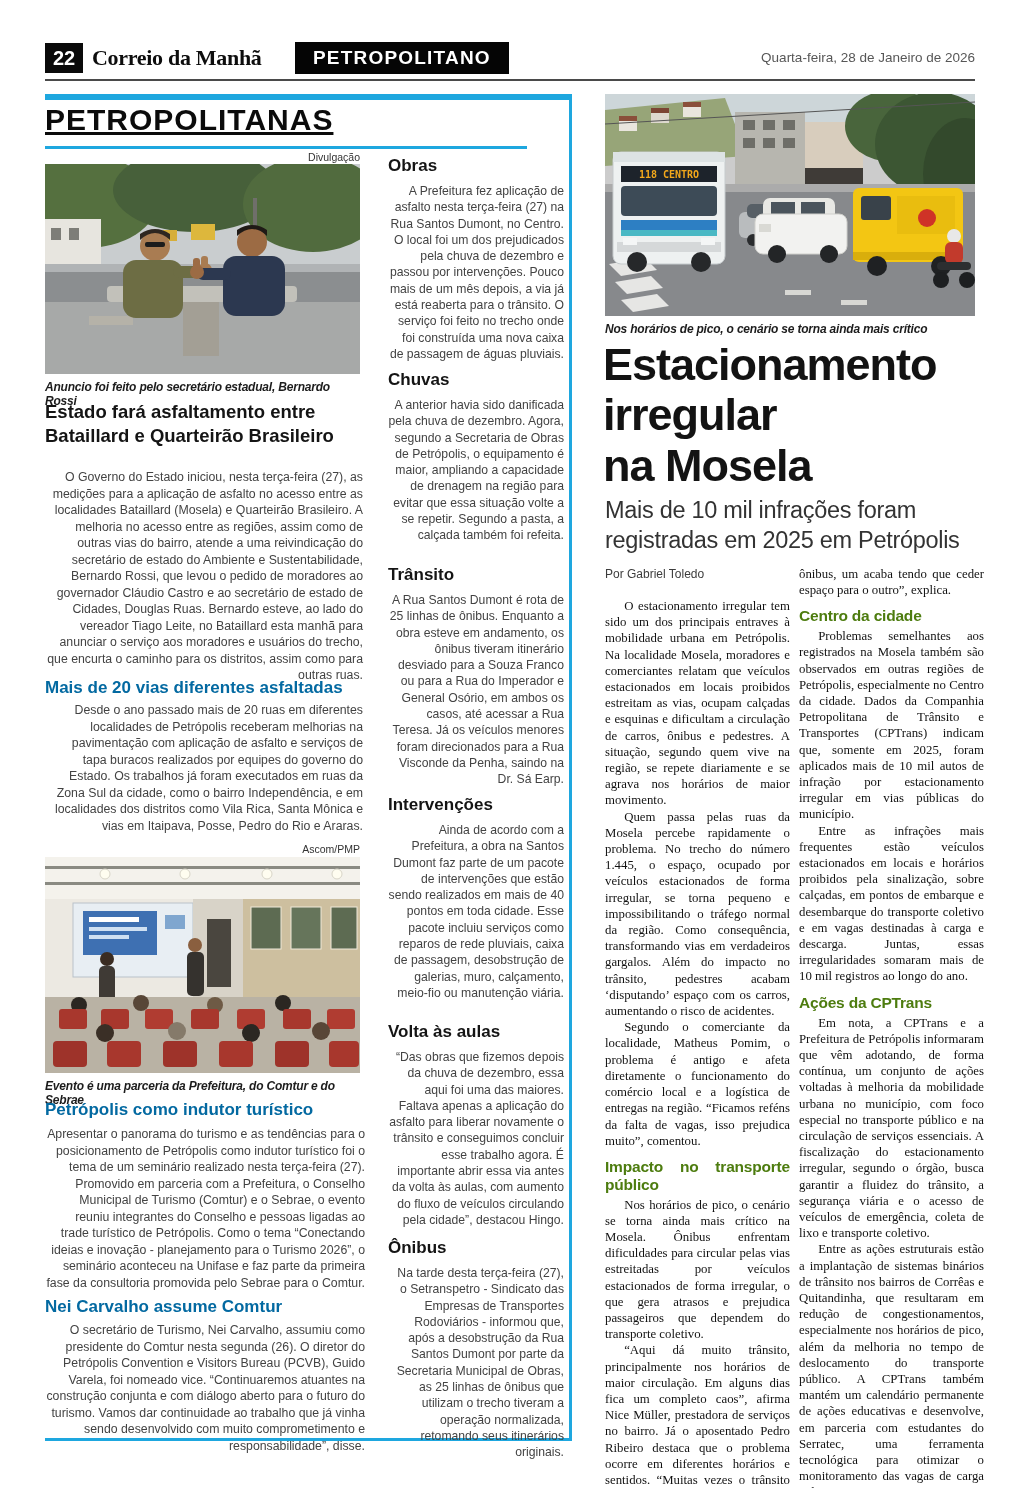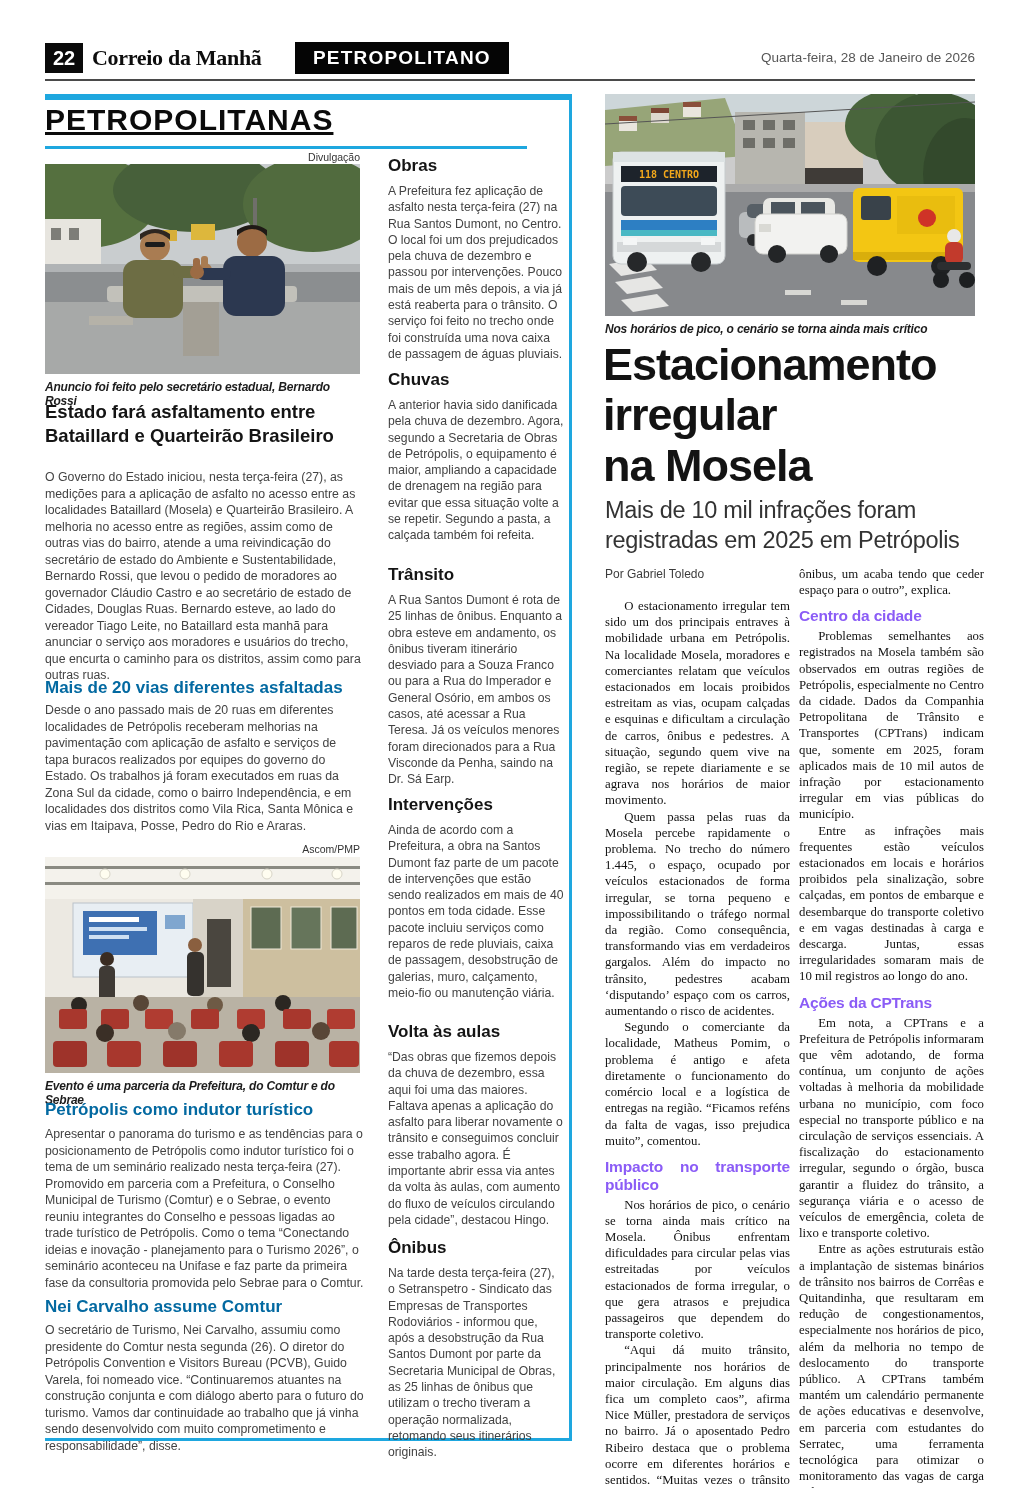"A Prefeitura fez aplicação de" .body-sans { text-align: none -> right }
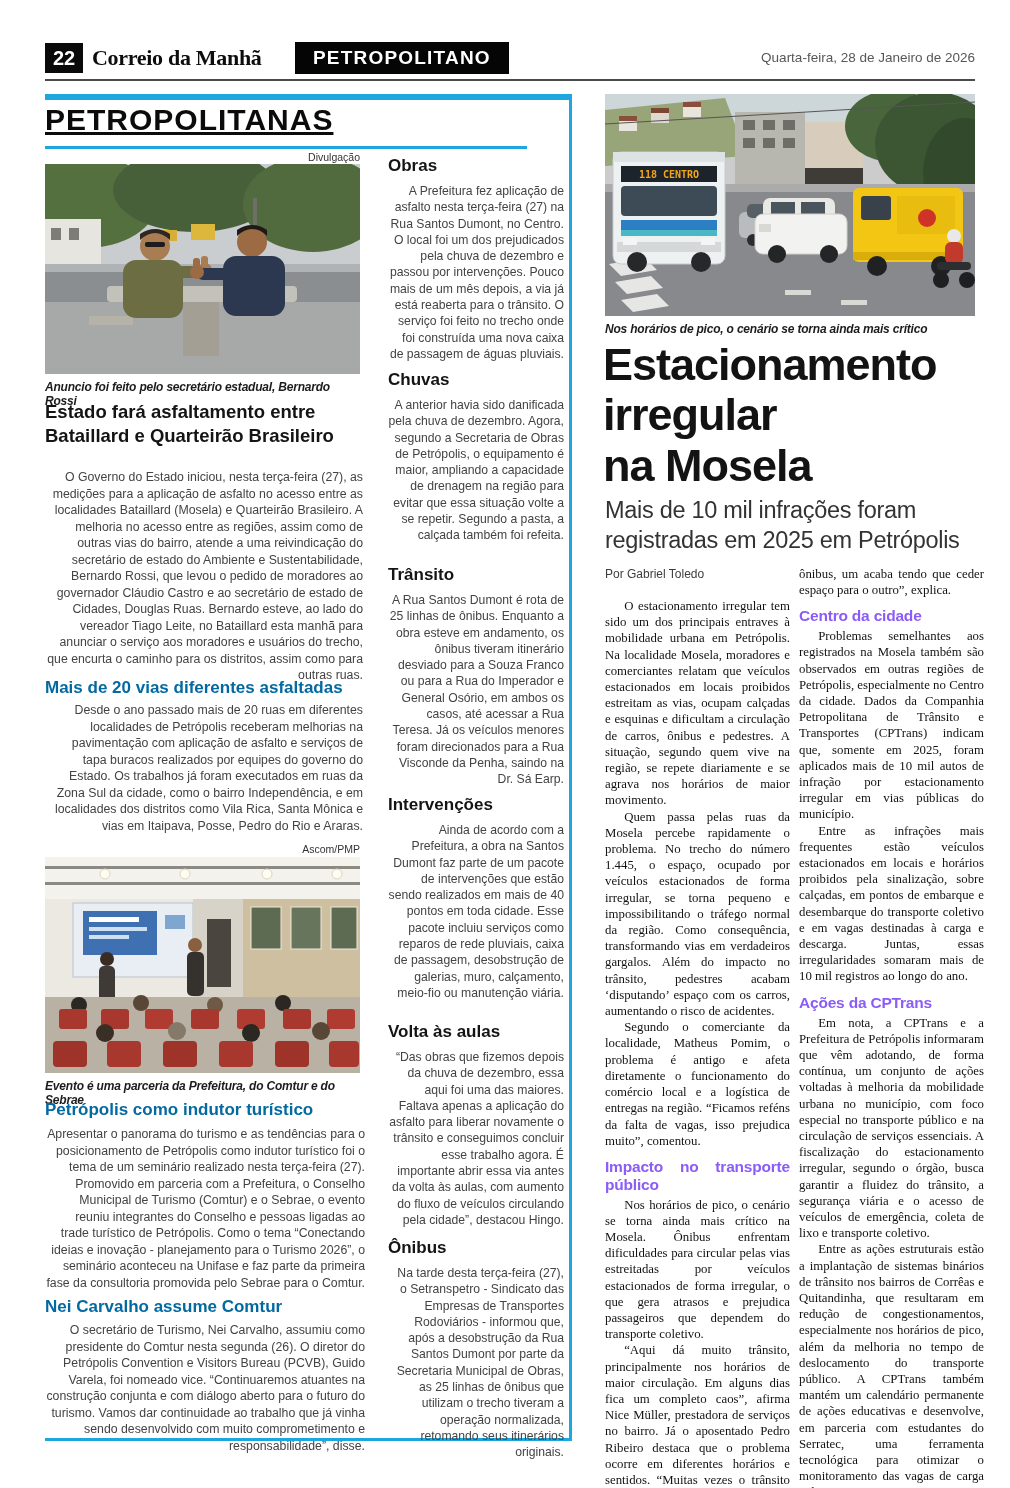"Centro da cidade" .news-col h4 { color: #8b5cf6 -> #4d7c0f }
